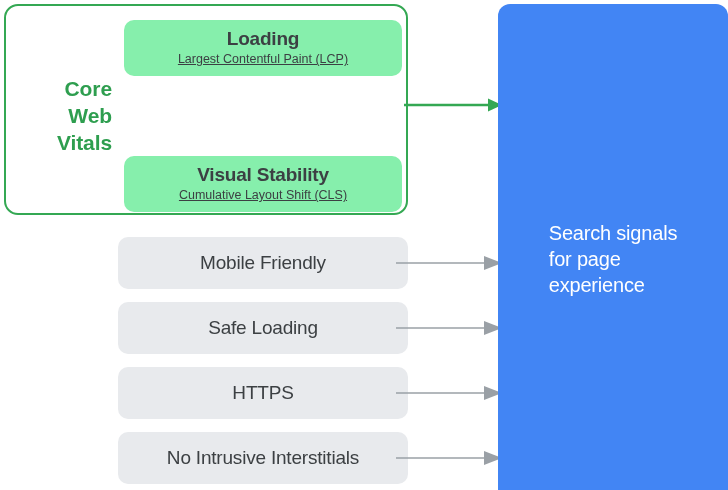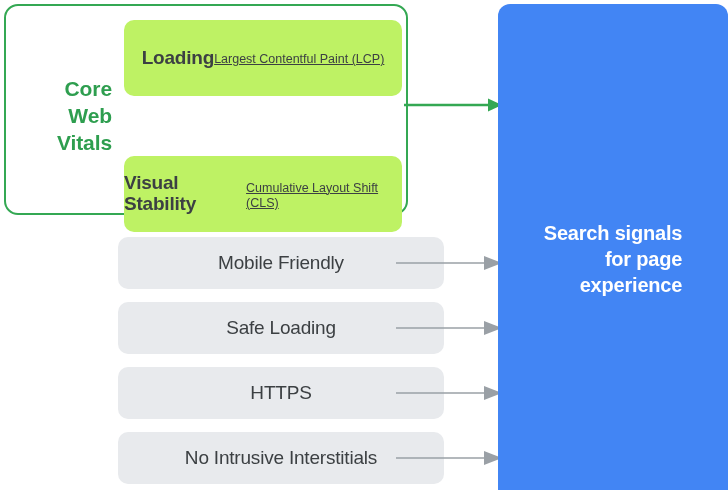"Loading" .vital-card { background: #bef264 -> #86efac; flex-direction: row -> column; height: 76px -> 56px }
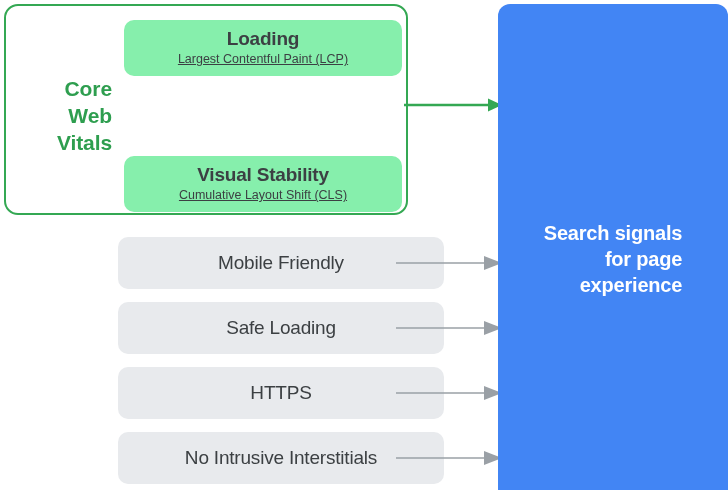"Search signals" .search-panel-text { font-weight: bold -> normal; text-align: right -> left }
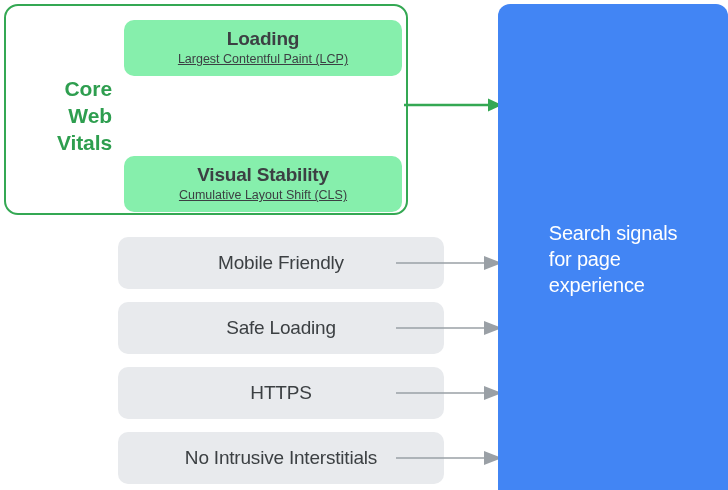"Mobile Friendly" .signal-card { width: 326px -> 290px }
